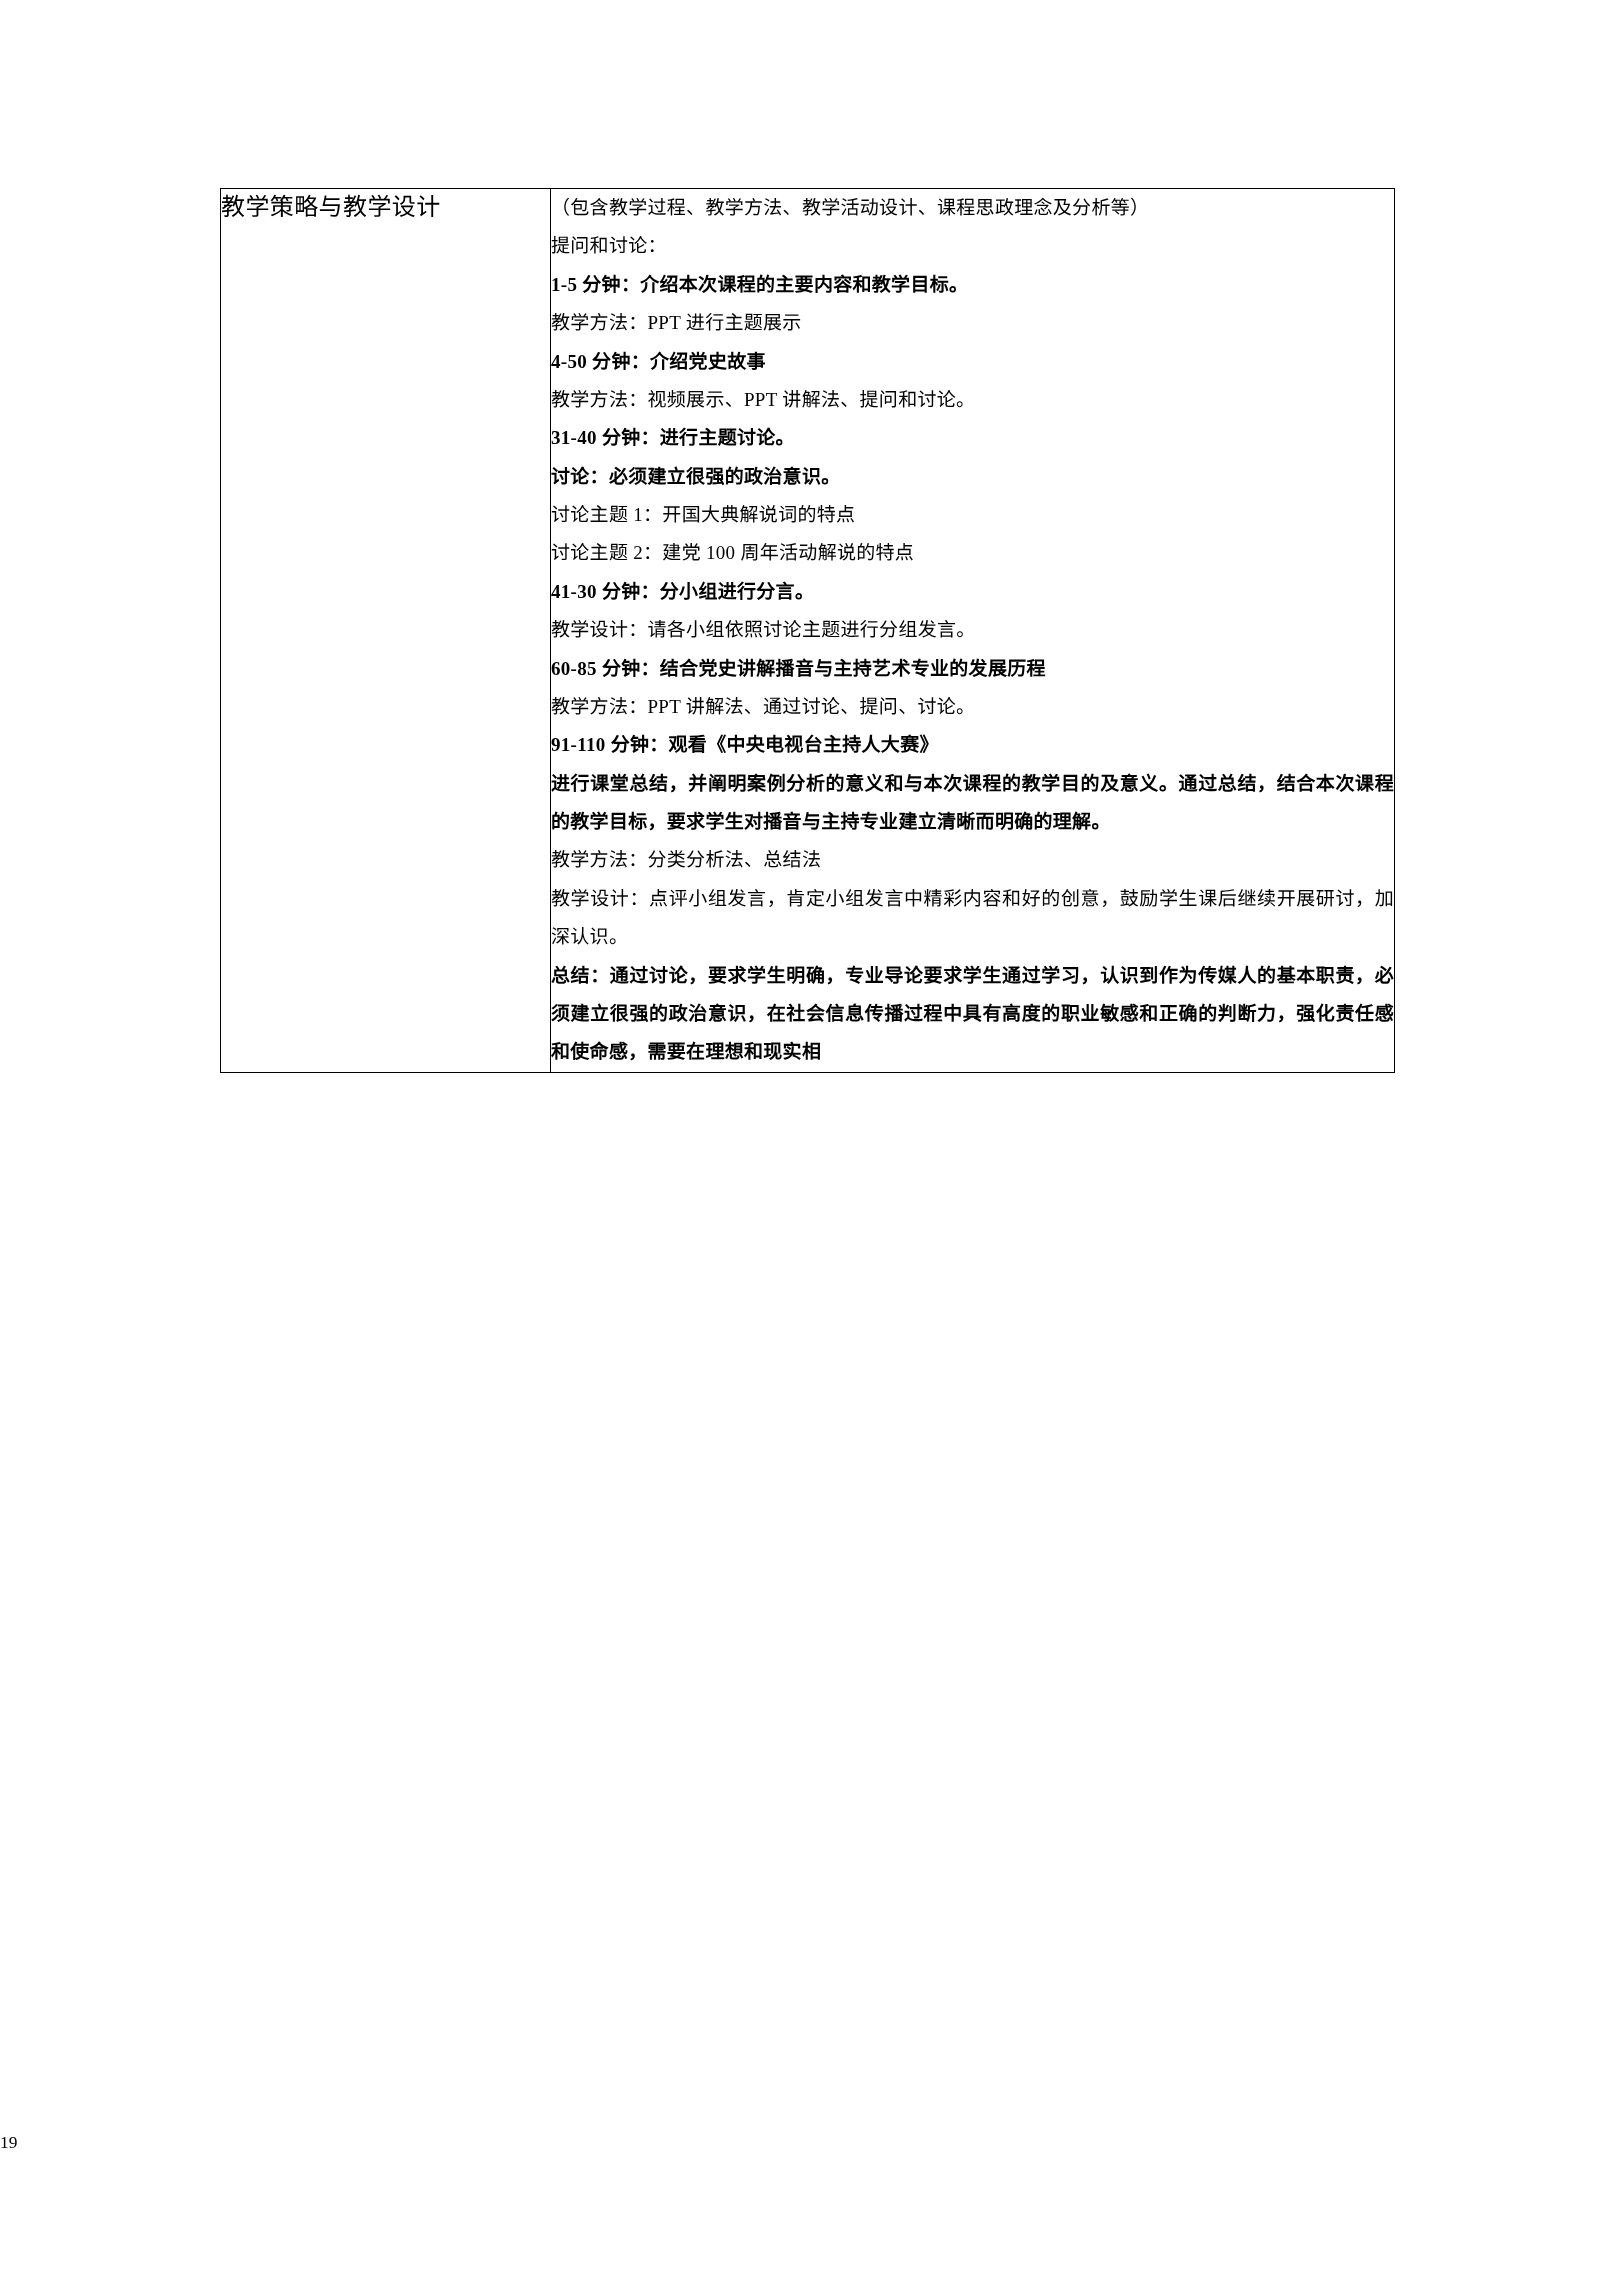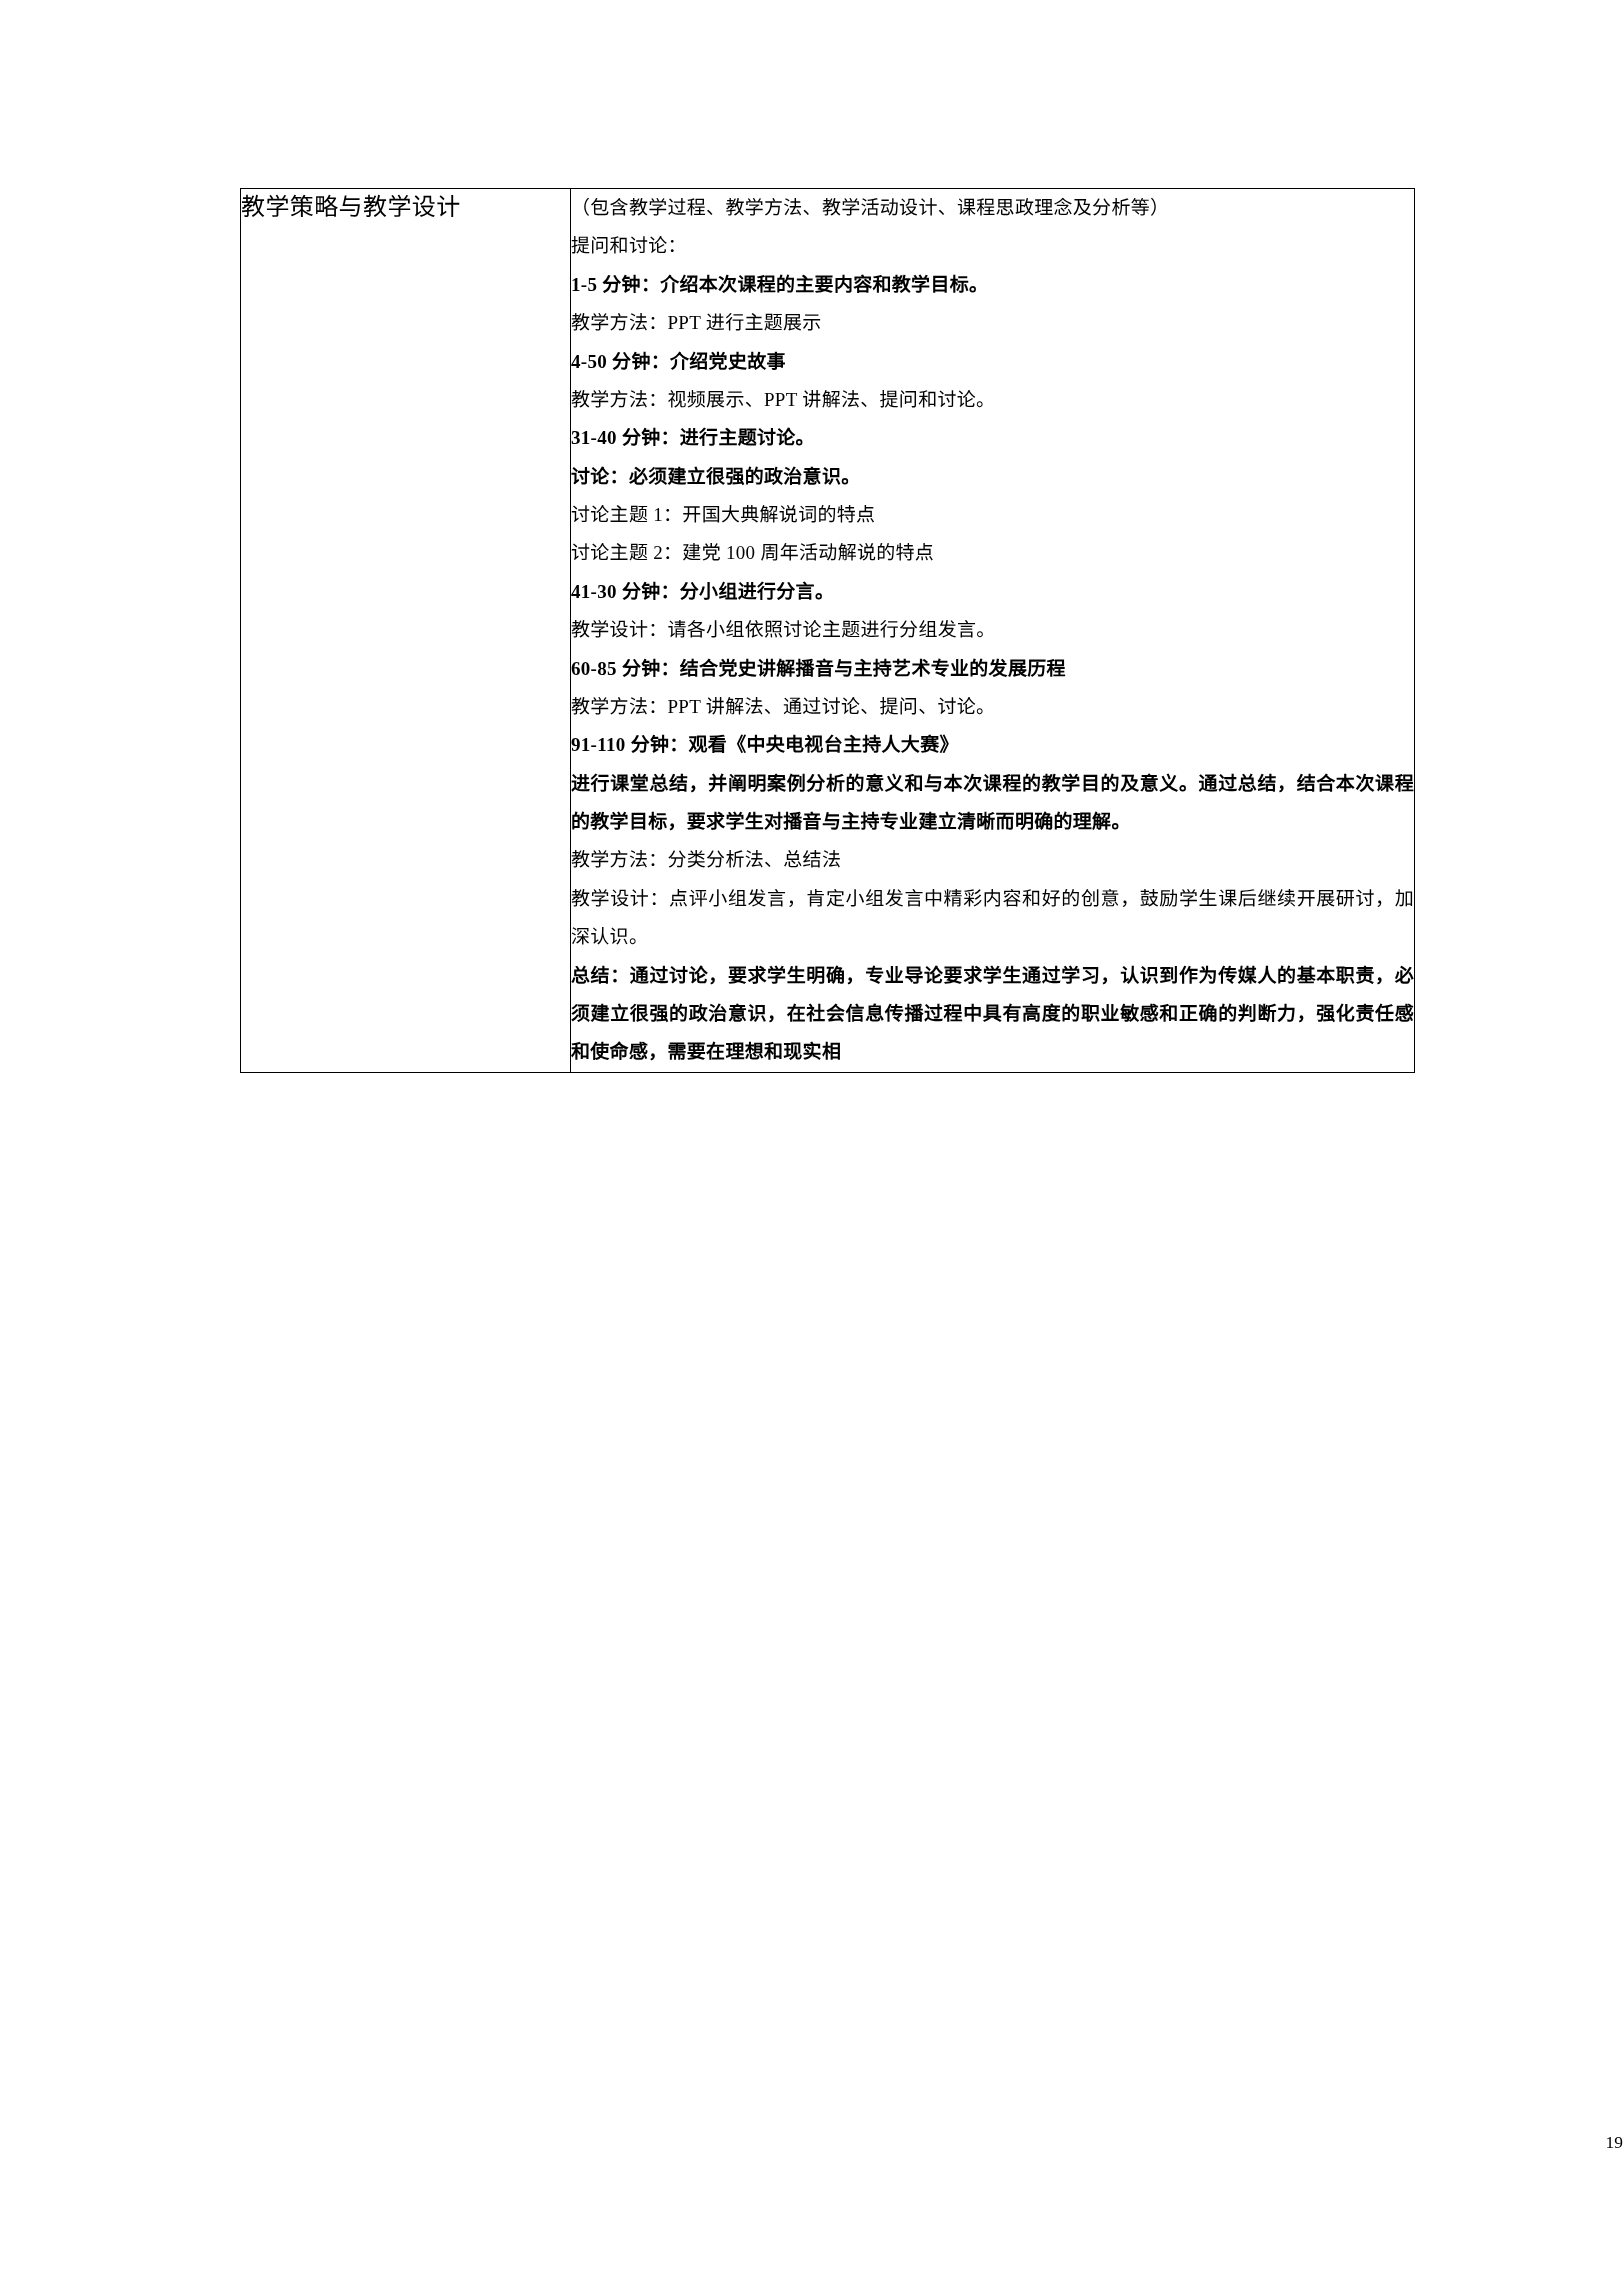"教学策略与教学设计" .doc-table { left: 240px -> 220px }
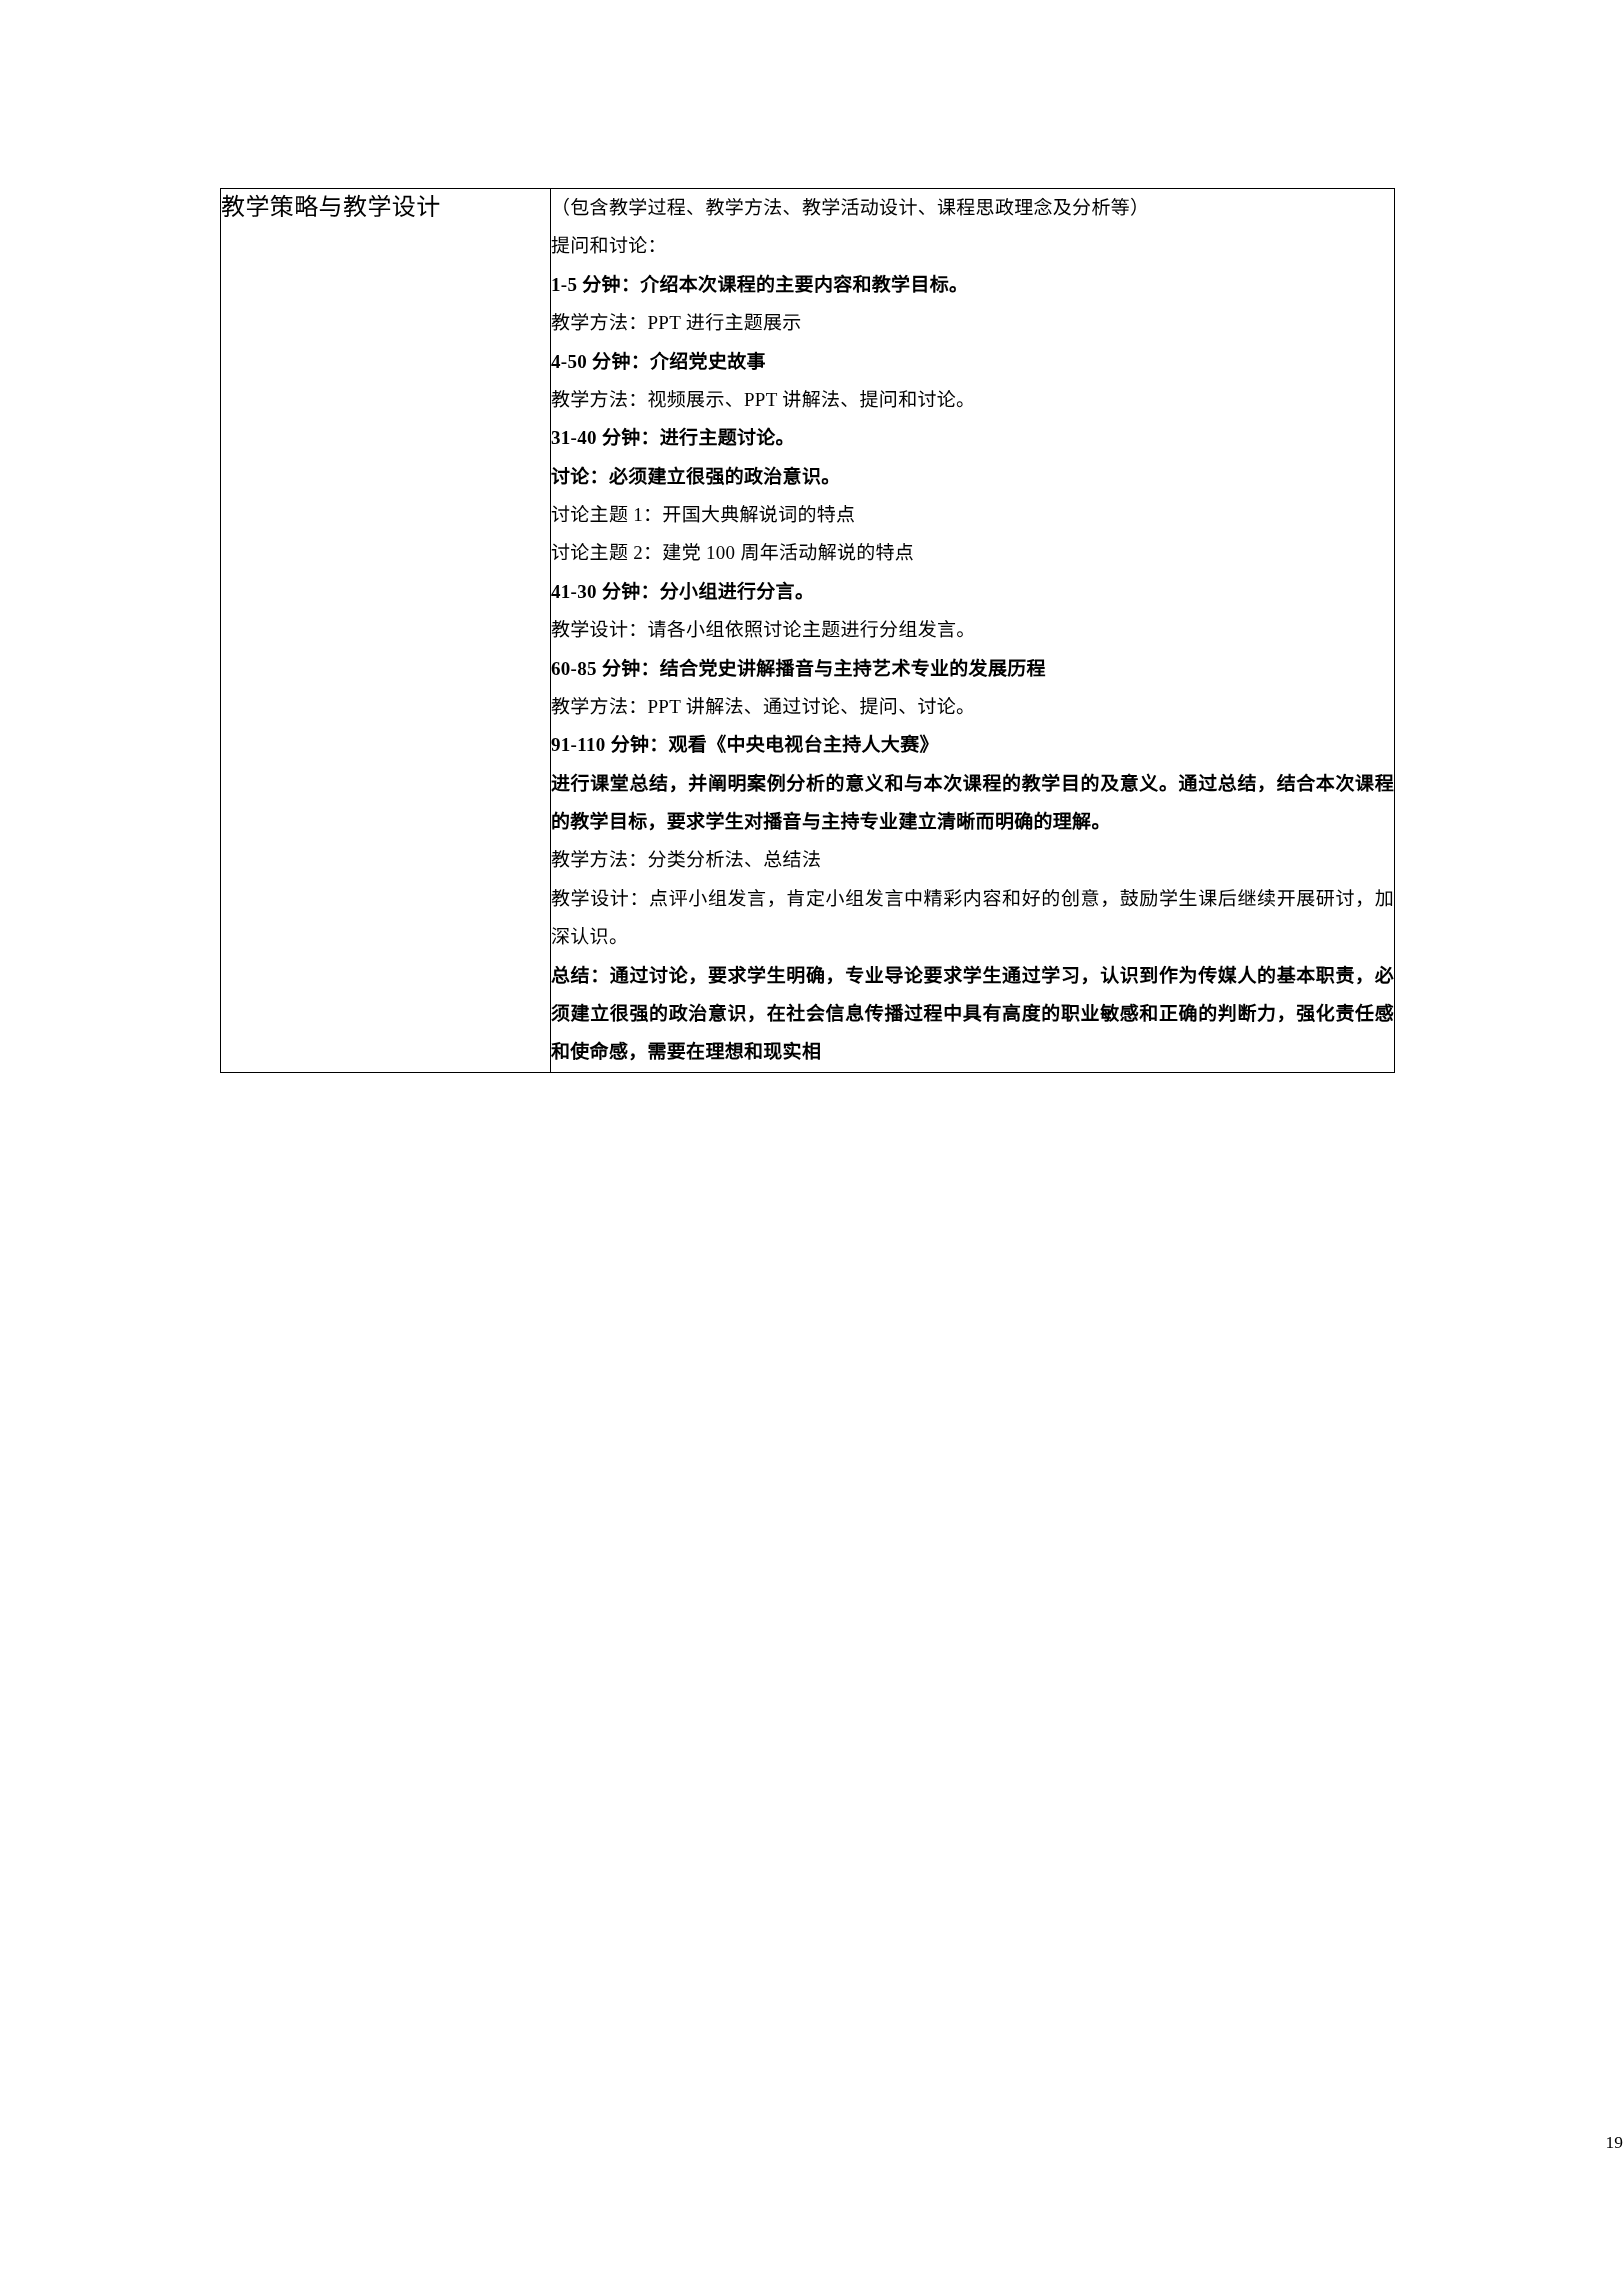"19" .page-number { text-align: right -> left }
